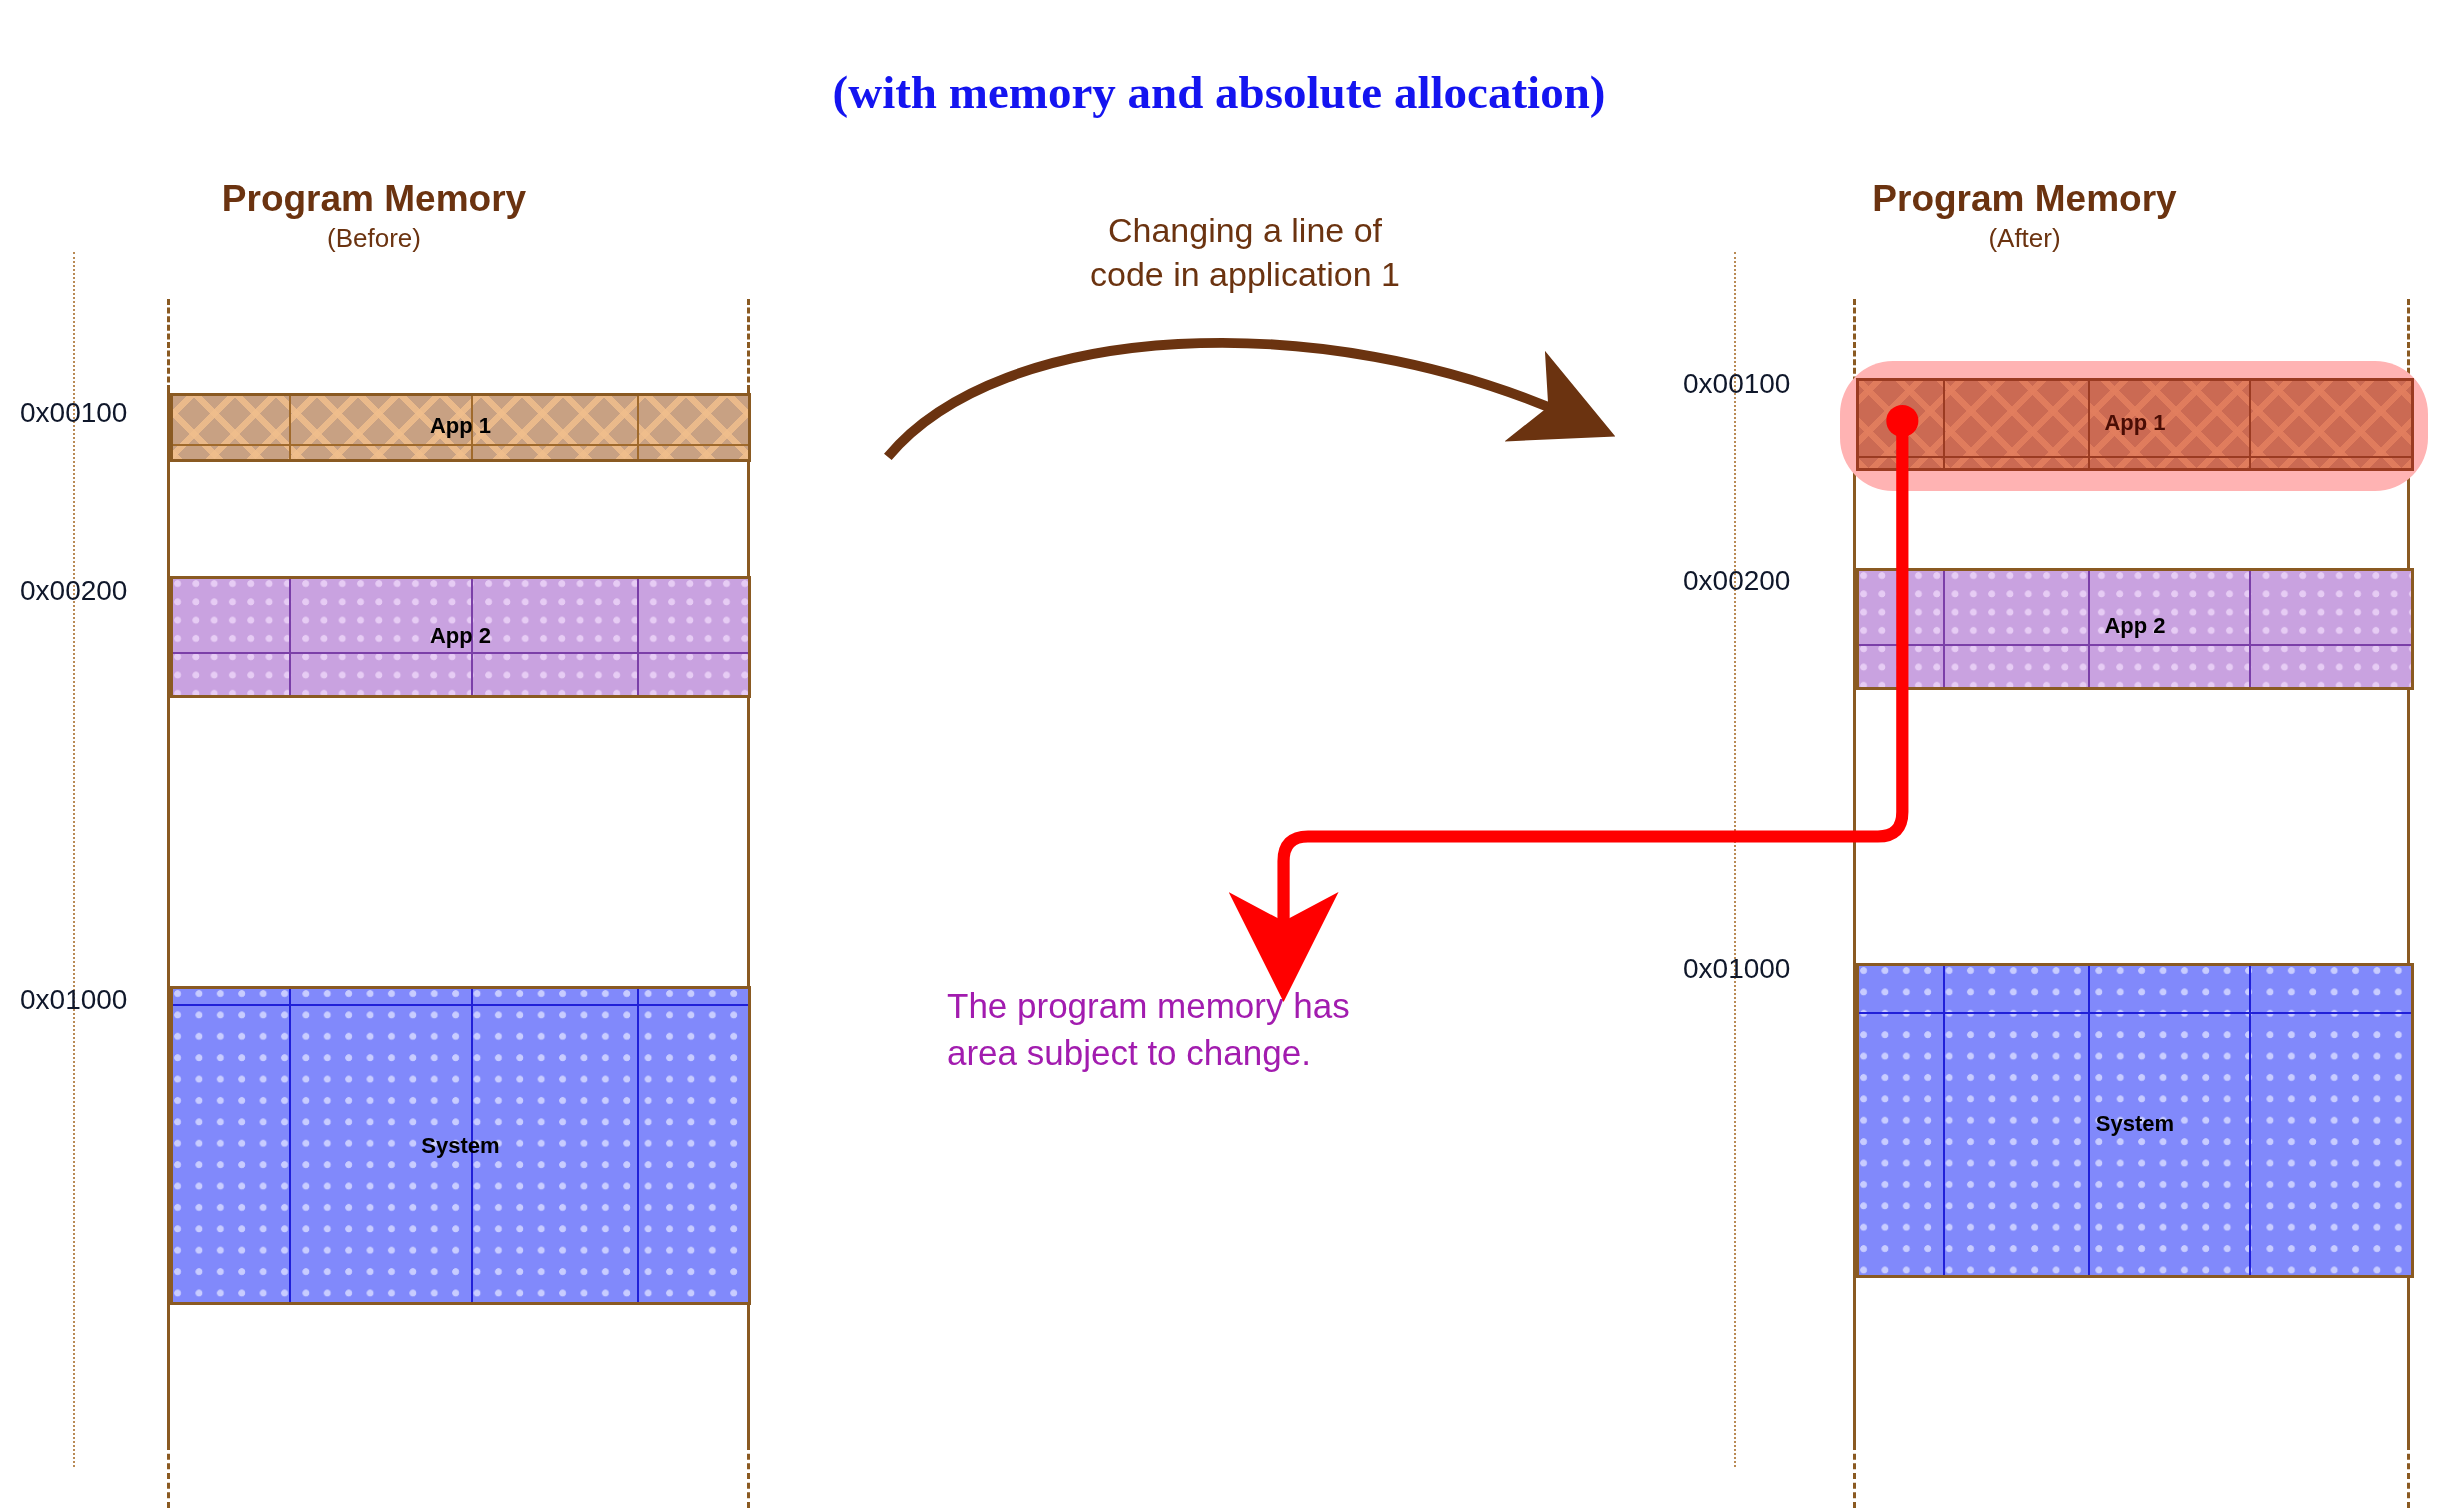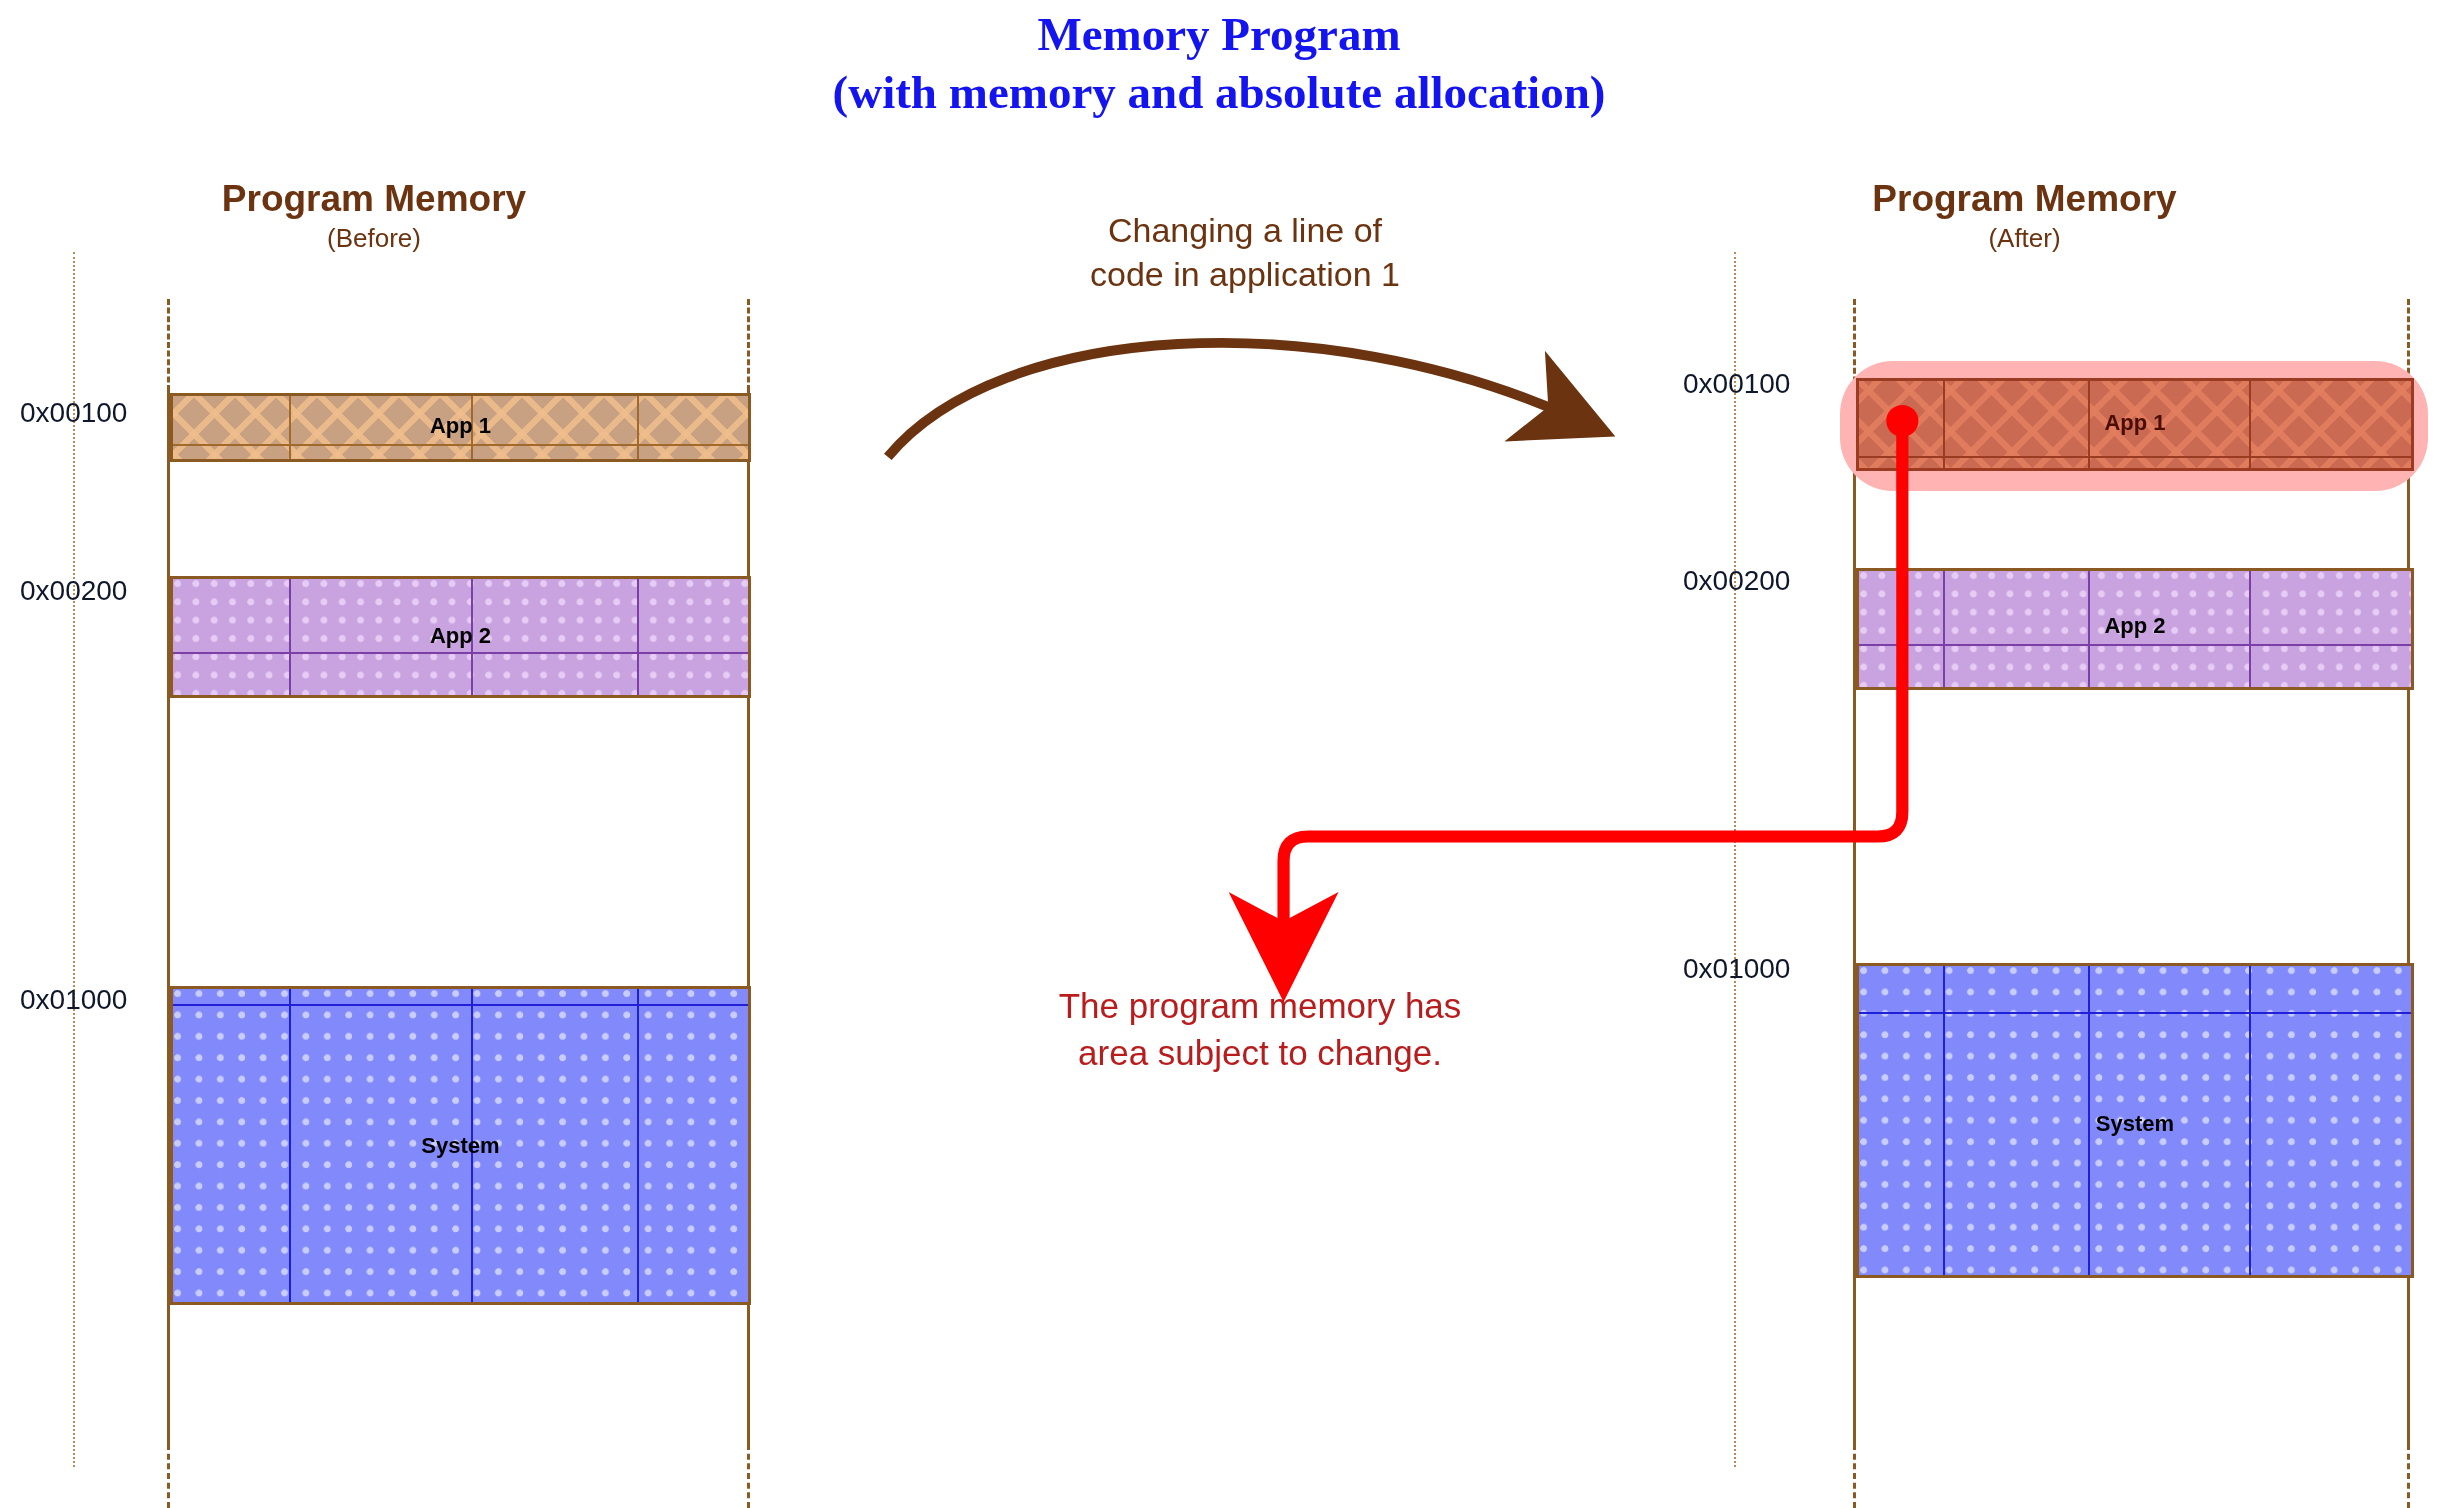"Memory Program" div.title { html: <div>Memory Program</div> -> none }
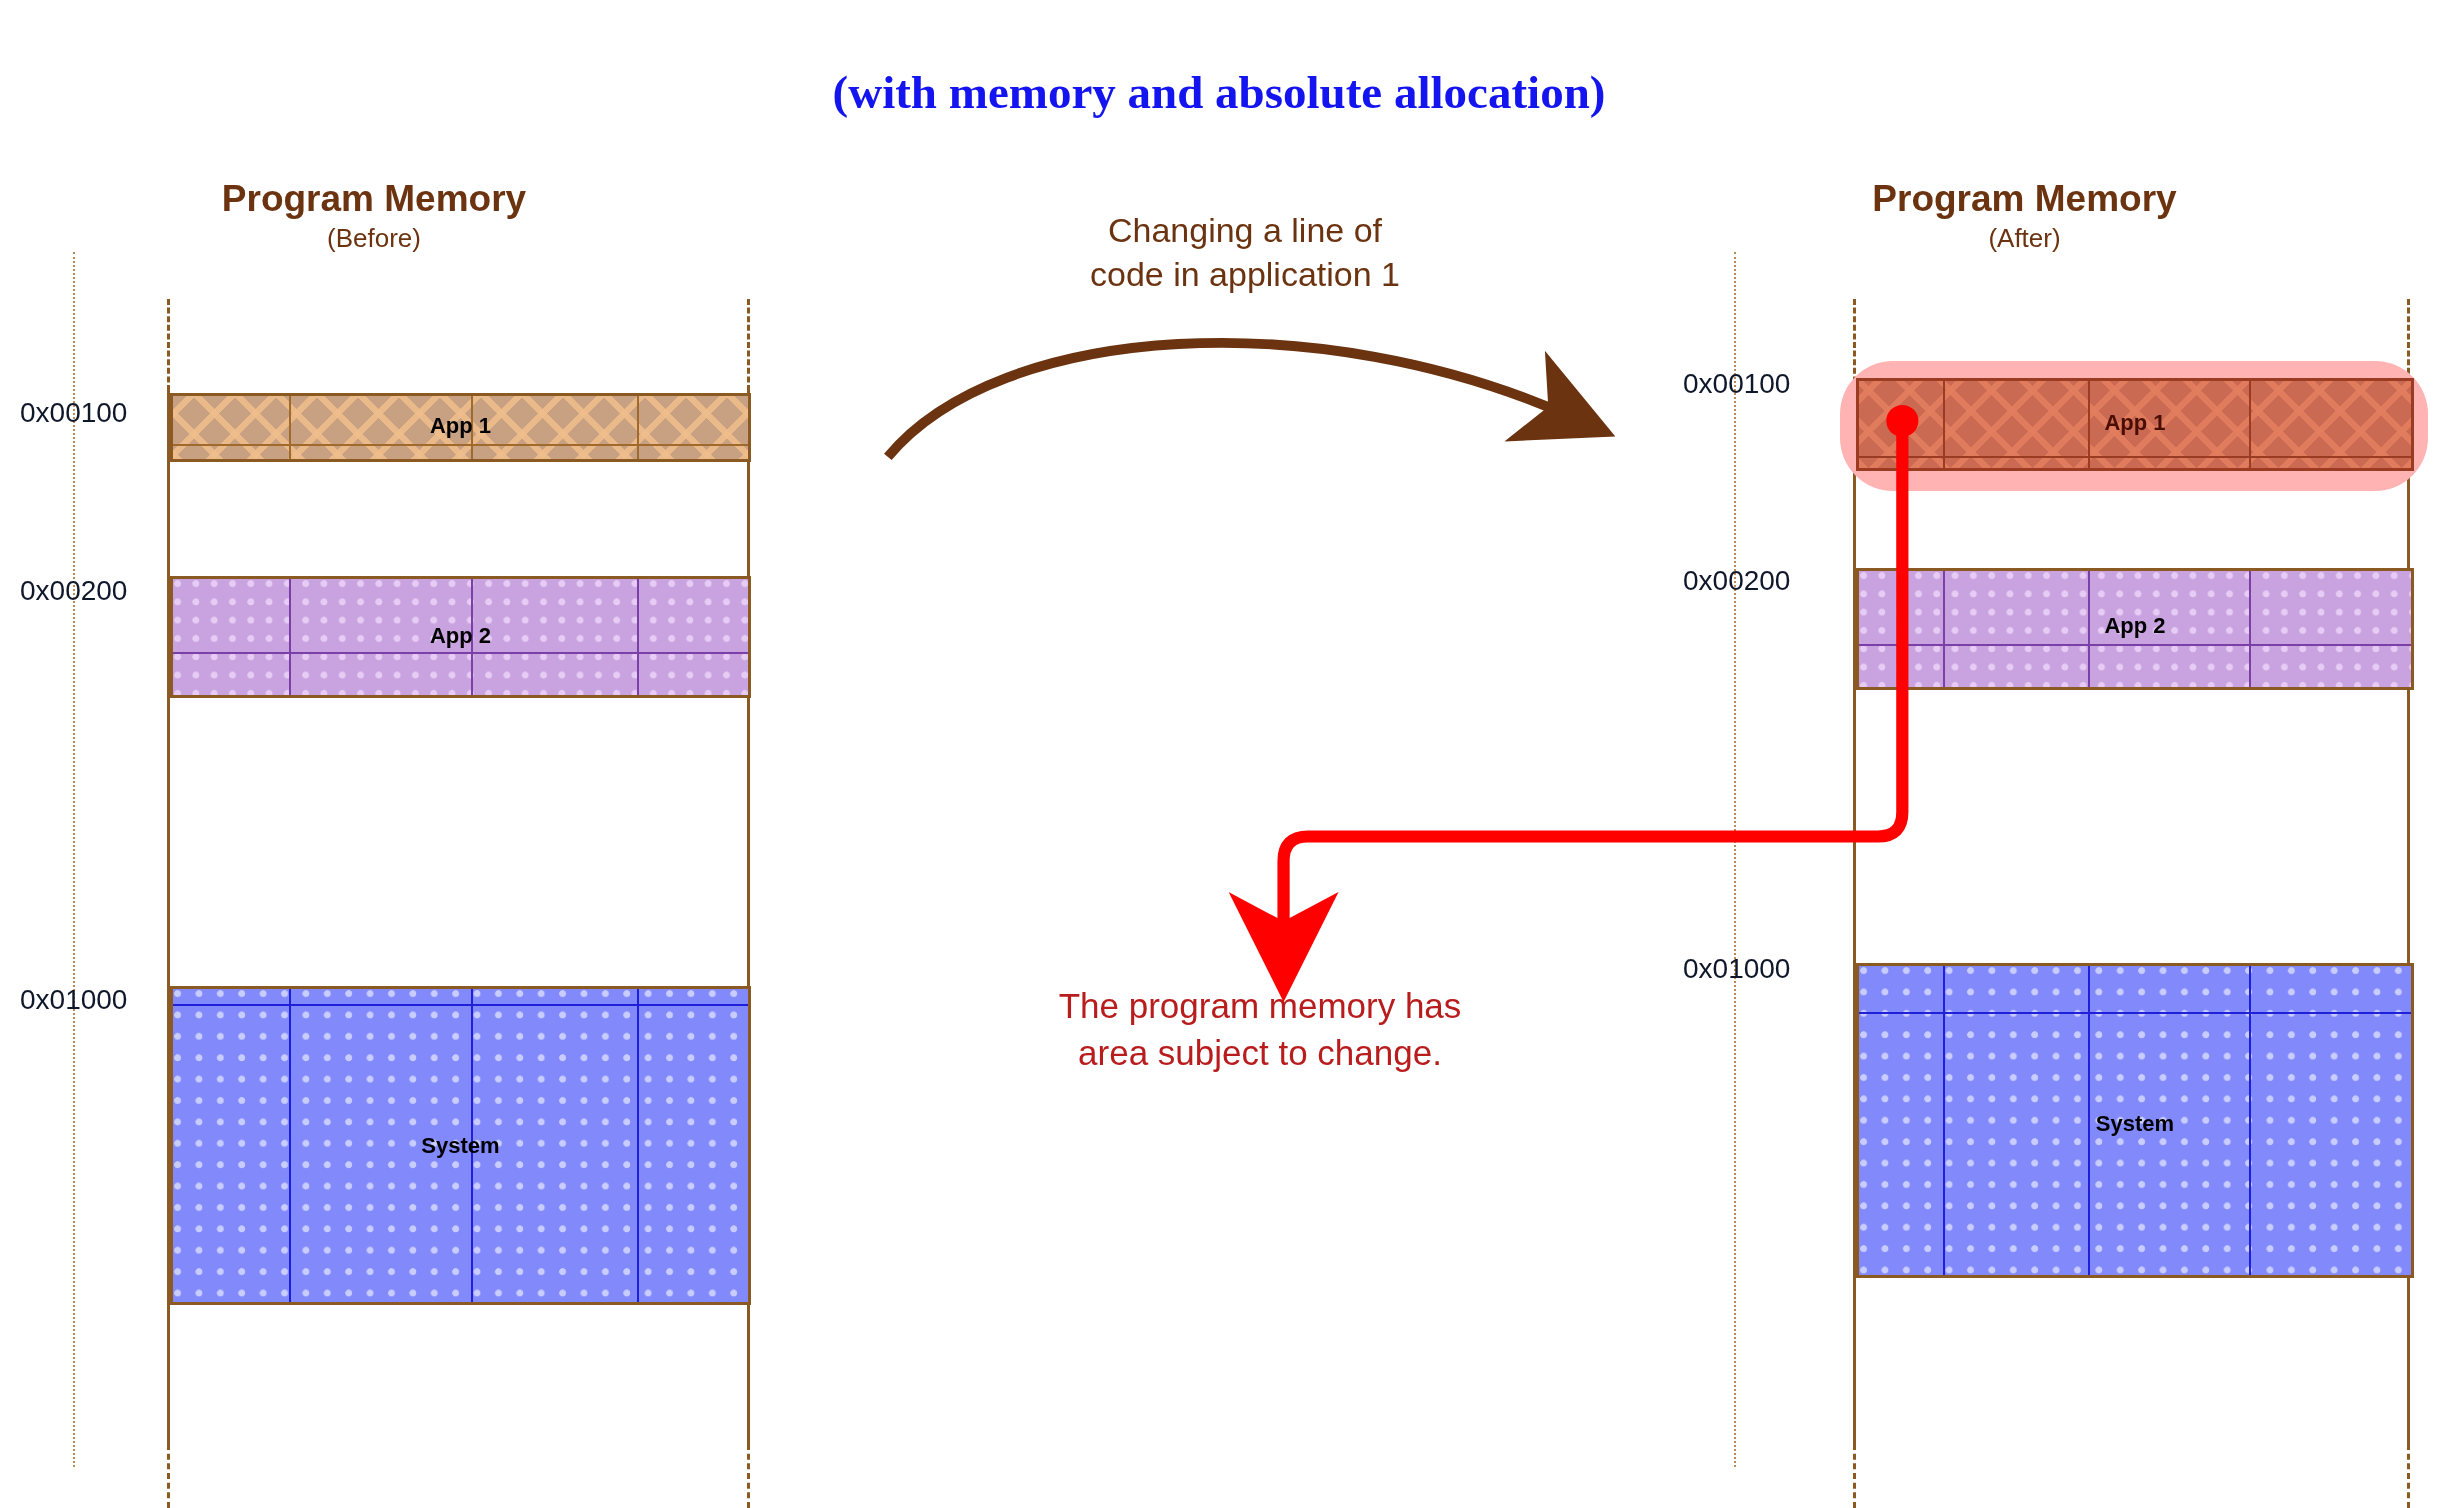"The program memory has" .red-note { color: #b91c1c -> #a21caf; text-align: center -> none }
